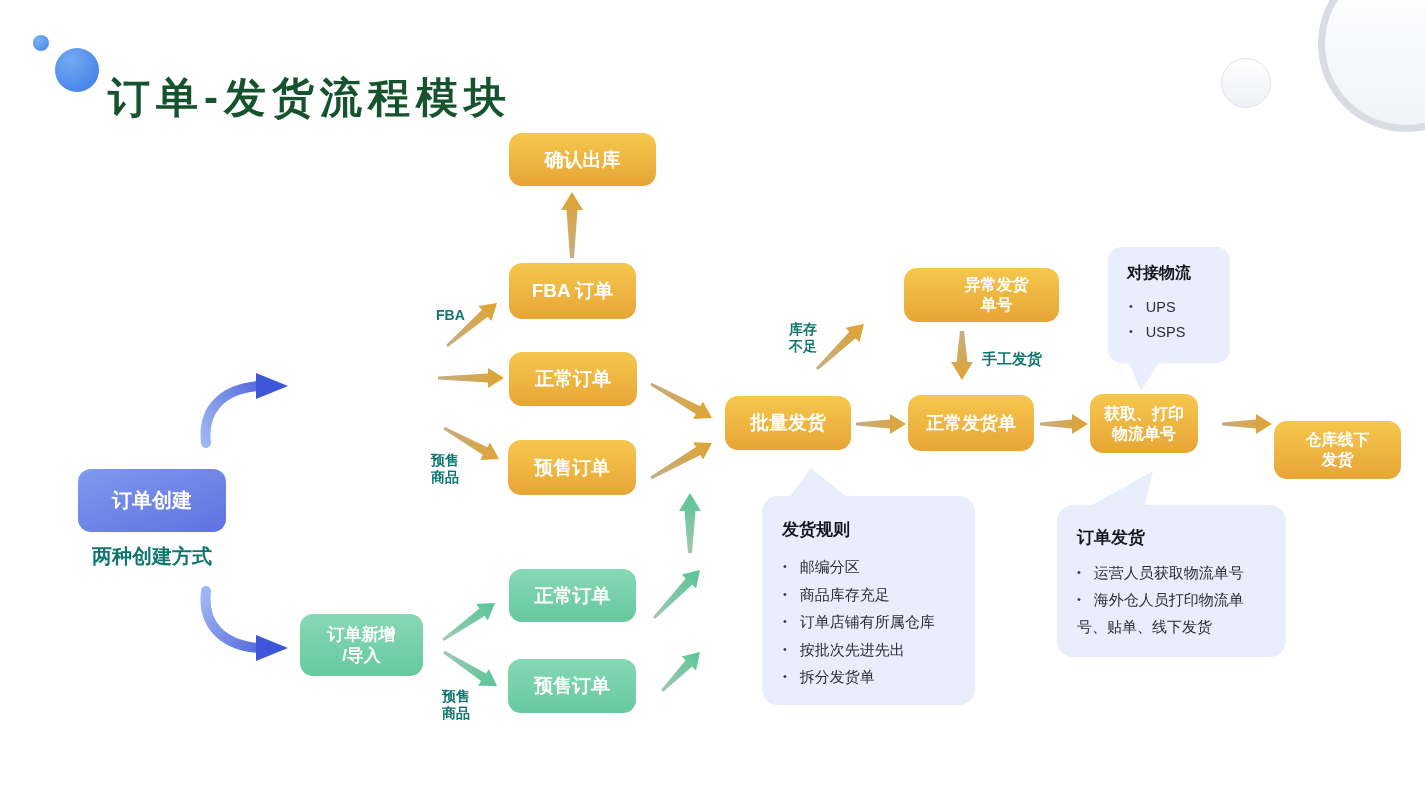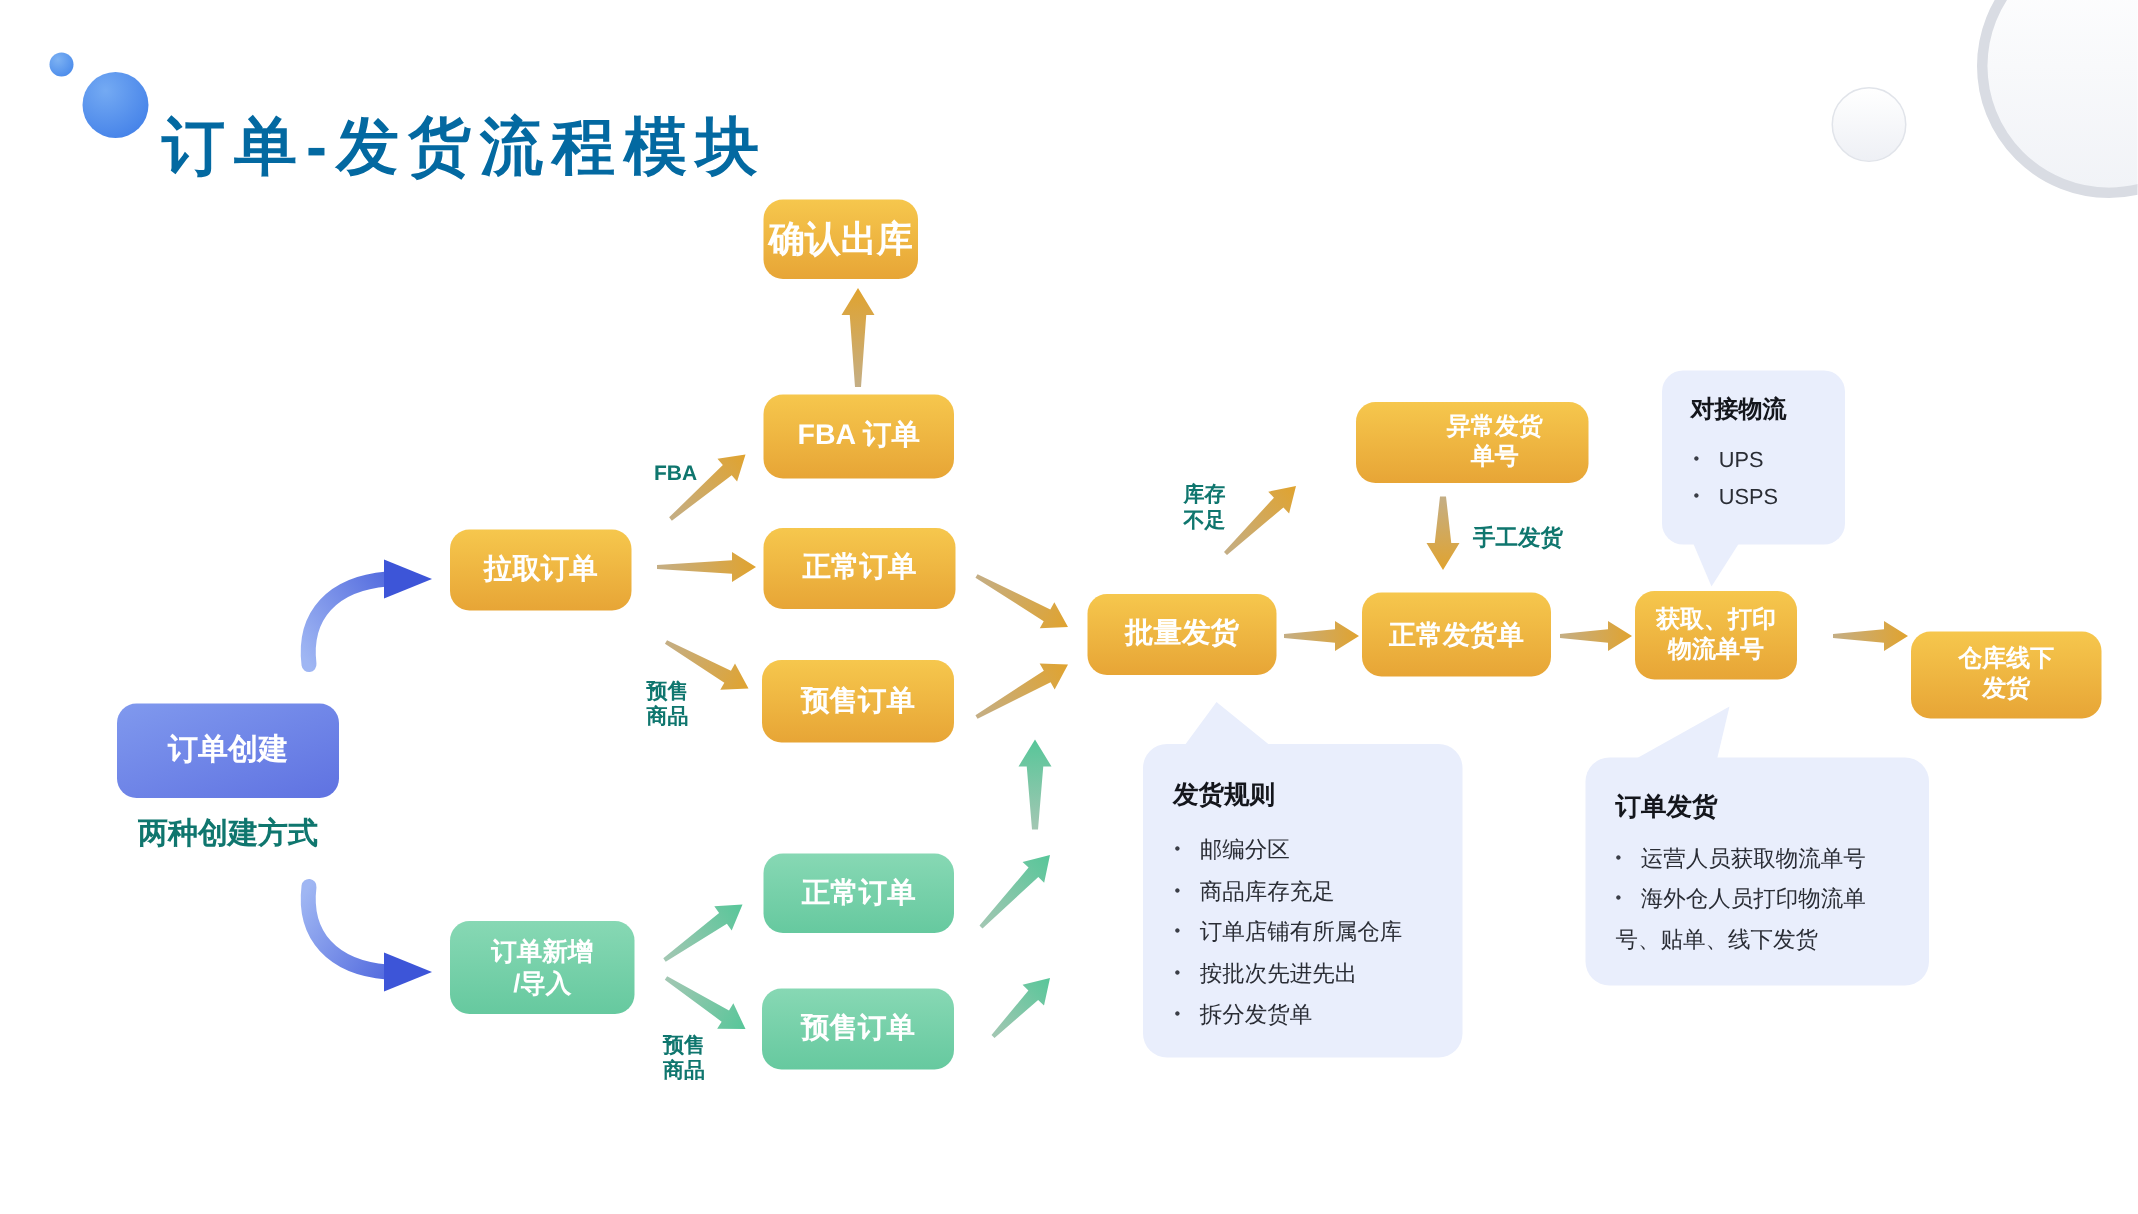"订单-发货流程模块" .page-title { color: #0369a1 -> #14532d }
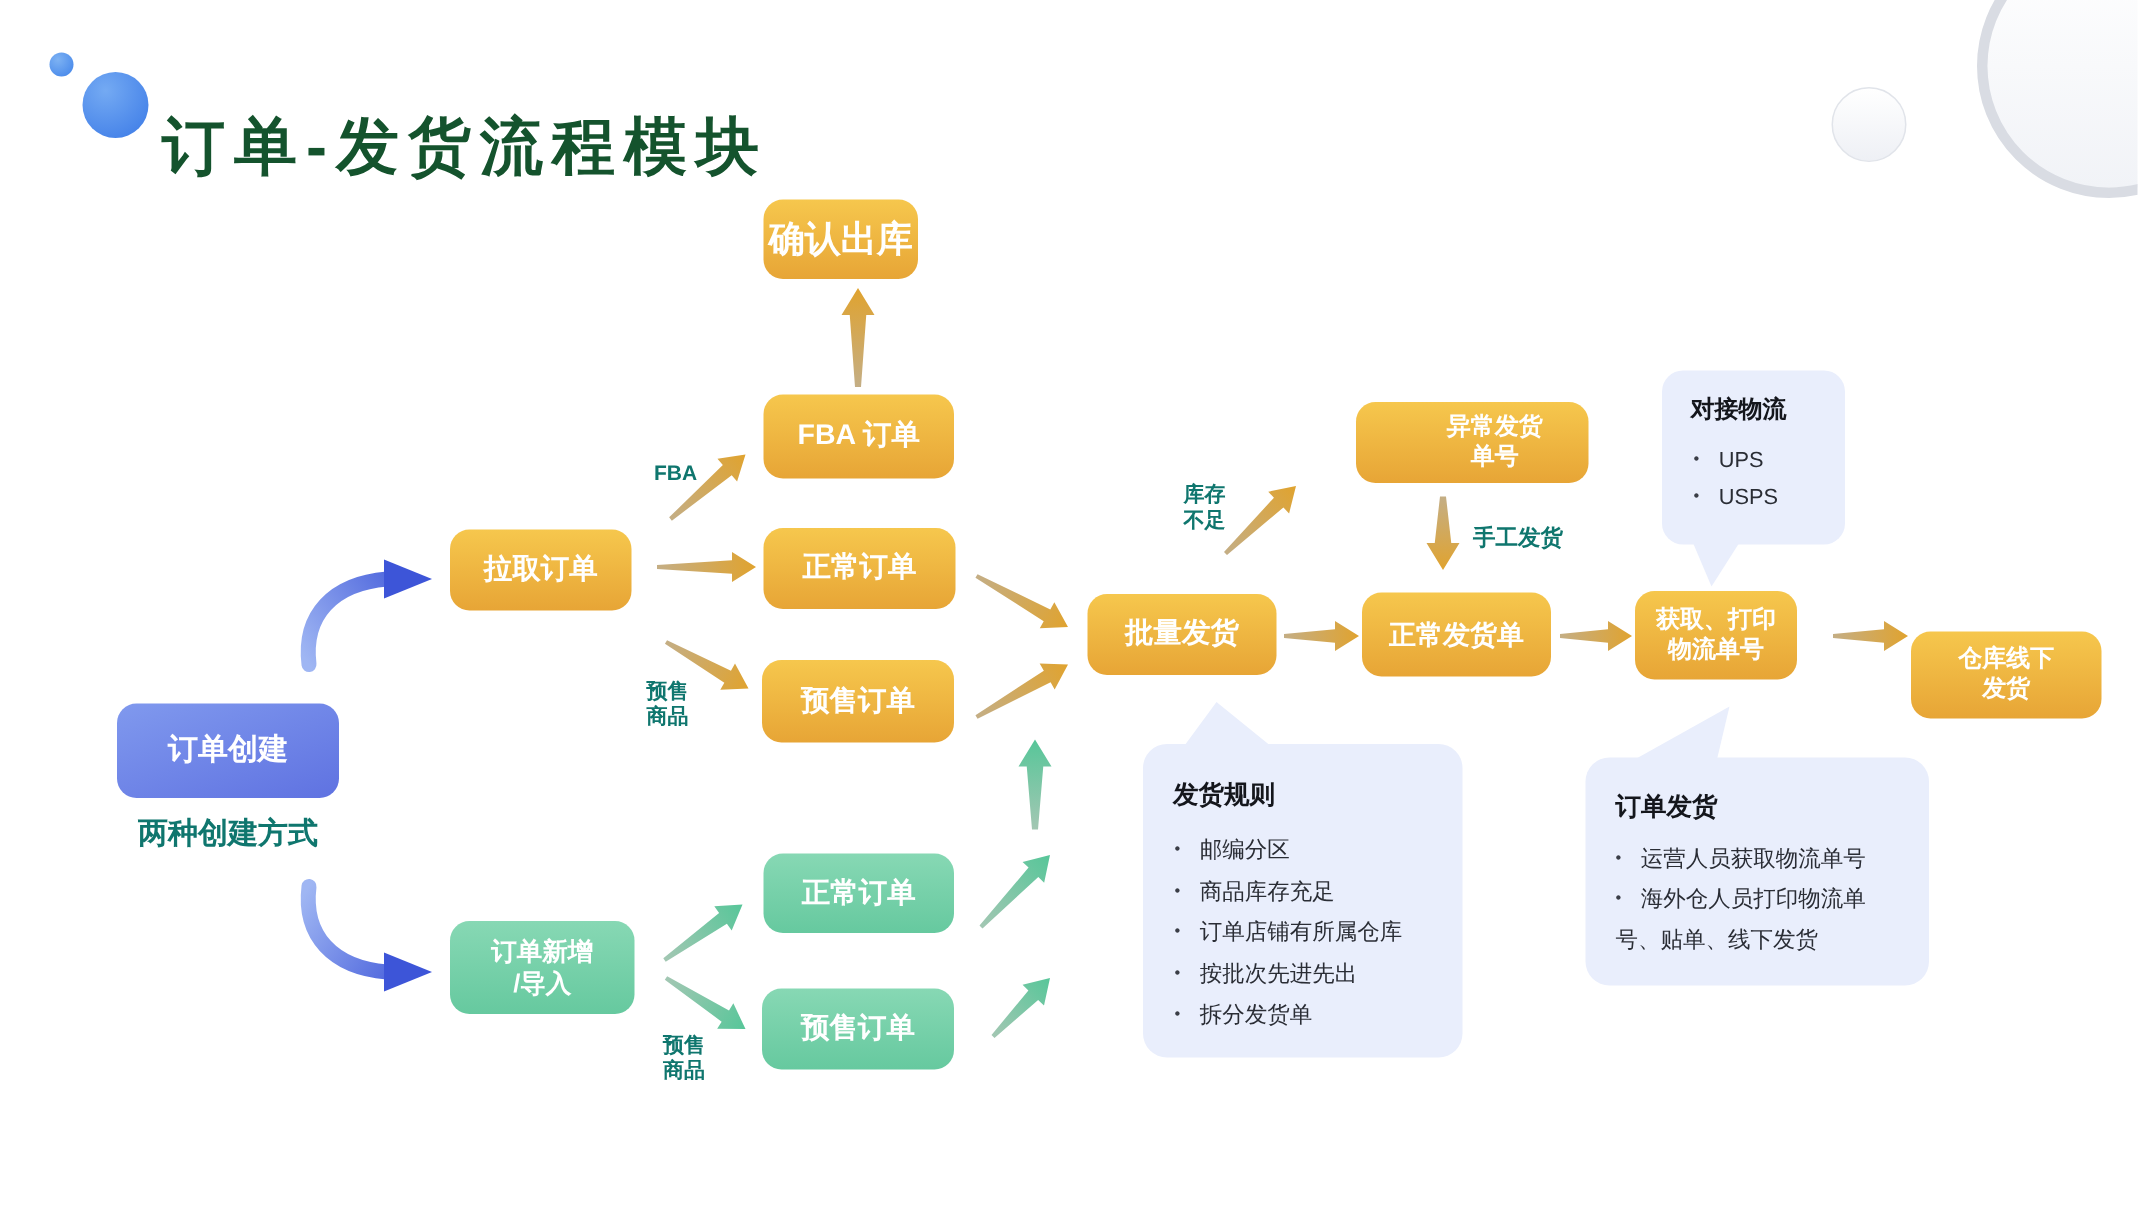"确认出库" div.node { font-size: 24px -> 19px; width: 103px -> 147px }
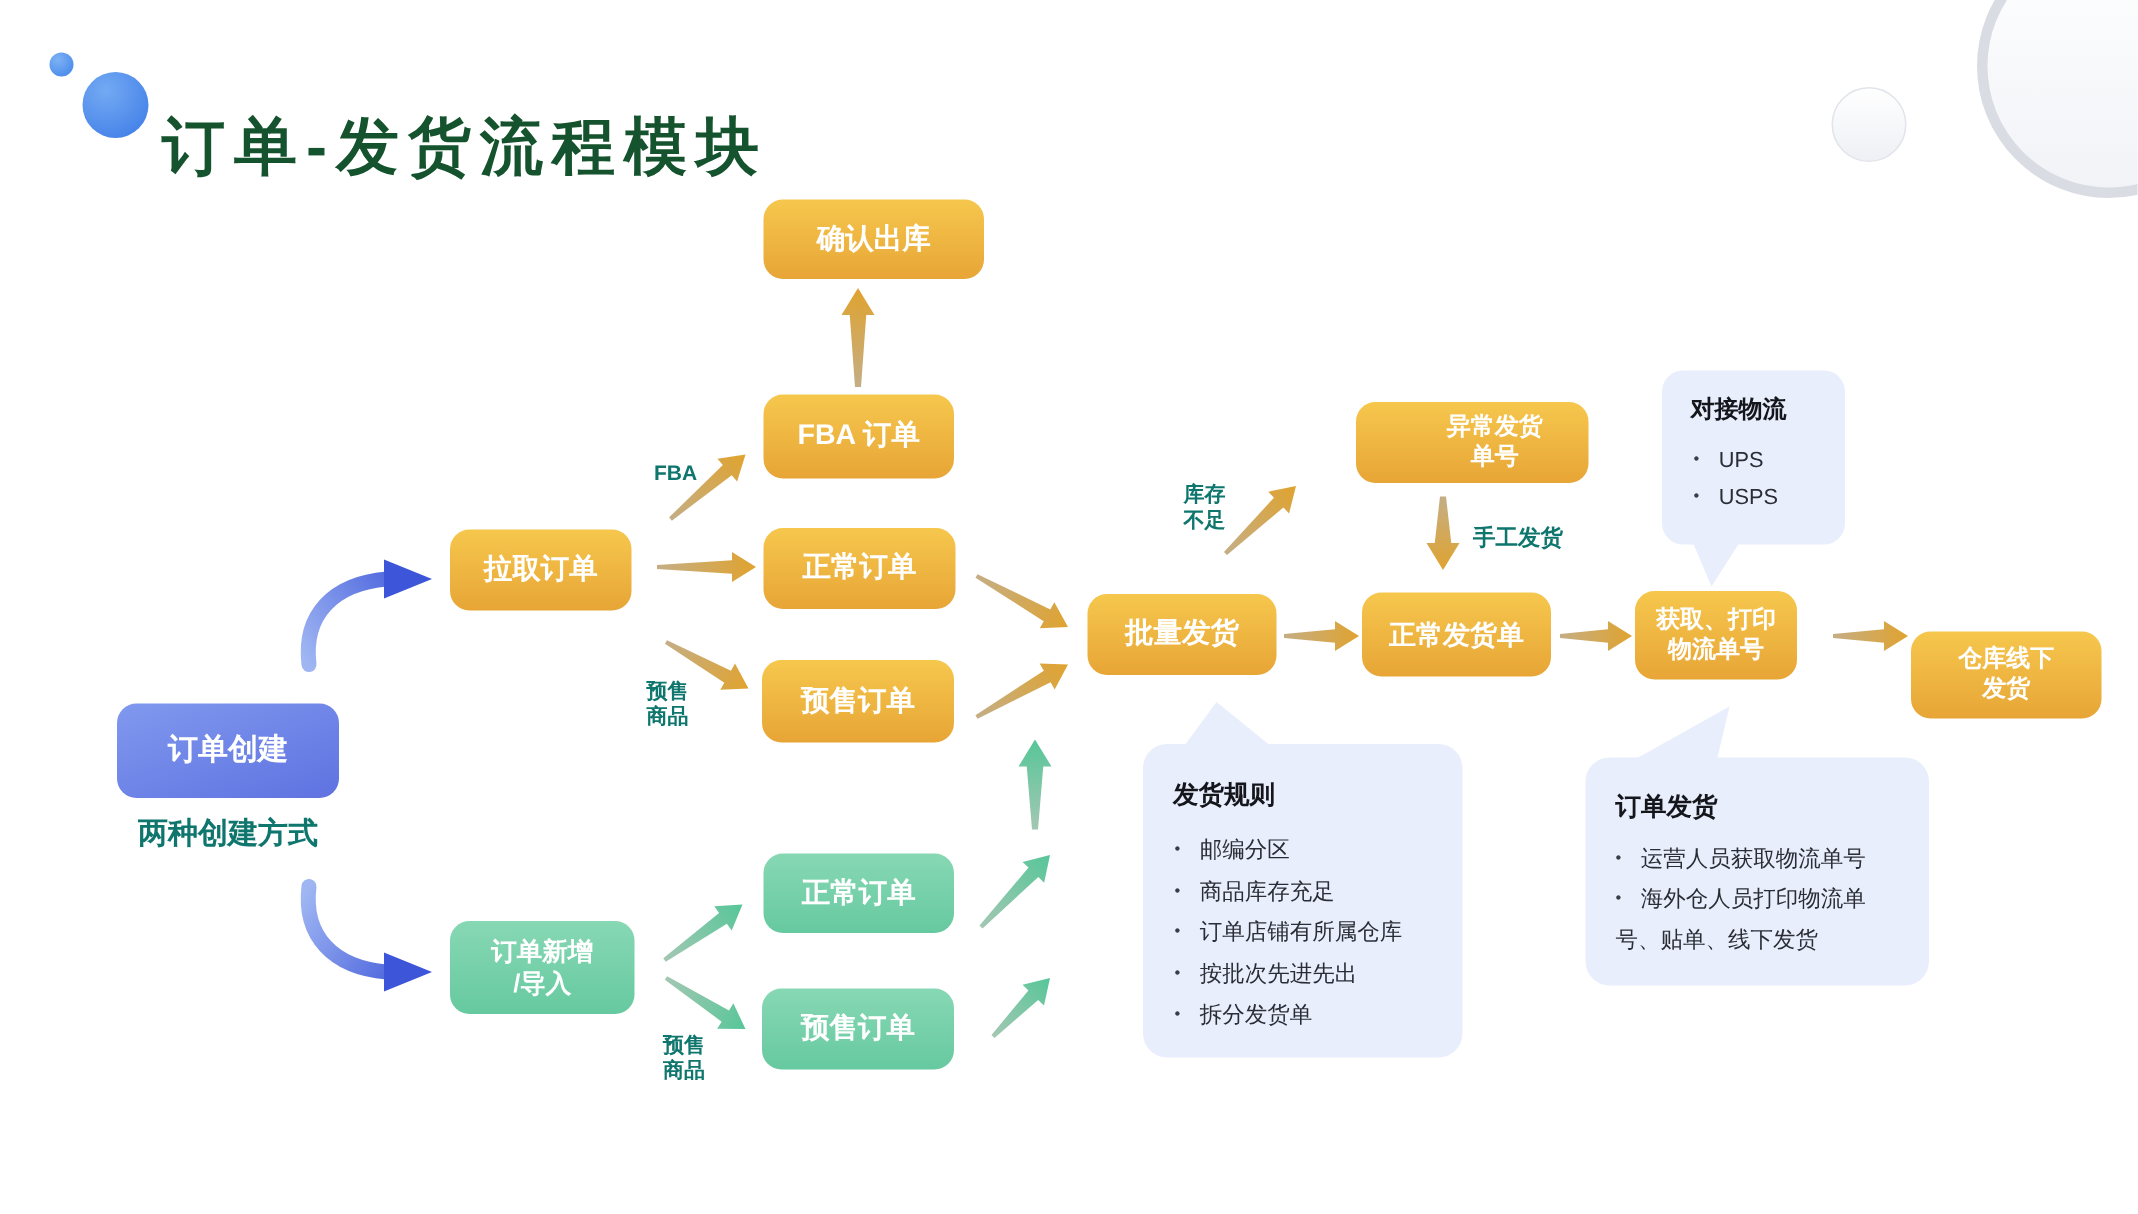"拉取订单" div.node { html: <div>拉取订单</div> -> none }
